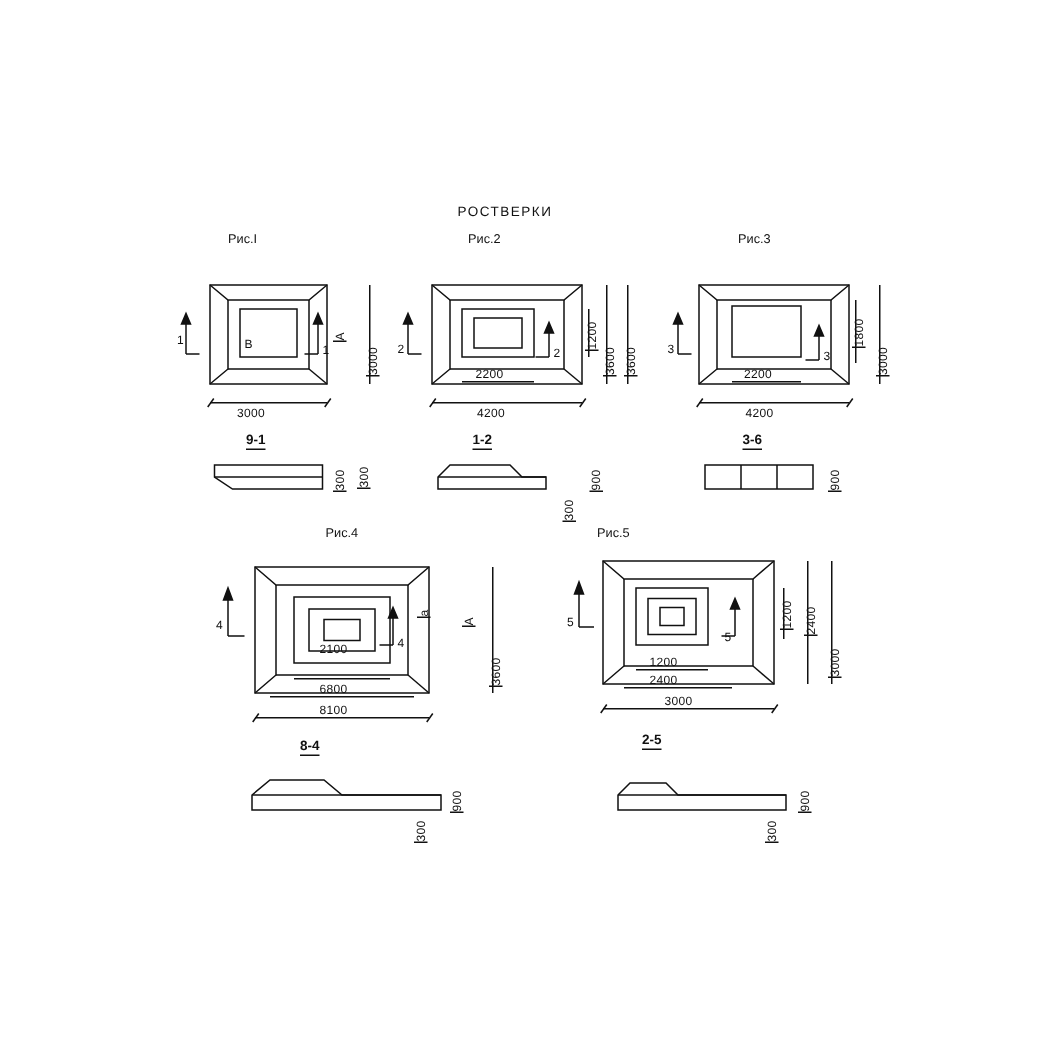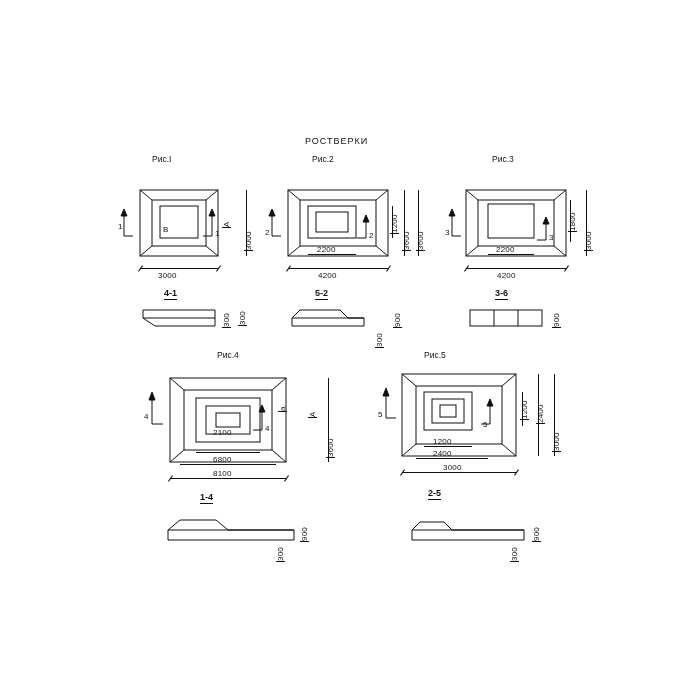"4-1" span.ul { text: 4-1 -> 9-1 }
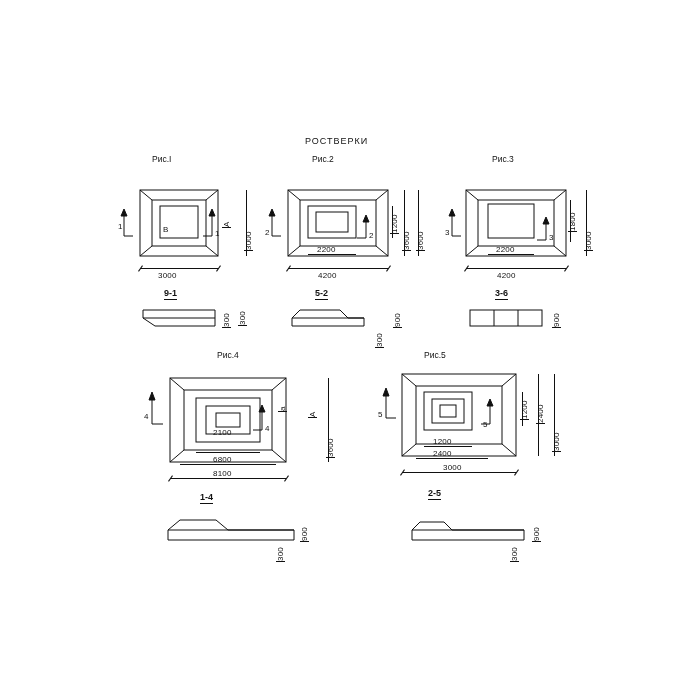"5-2" span.ul { text: 5-2 -> 1-2 }
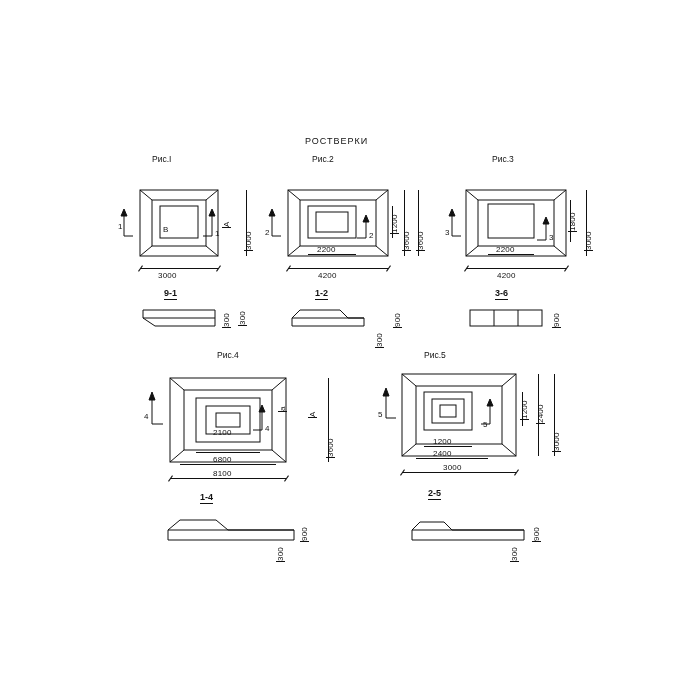"Рис.5" div.figname { left: 424px -> 398px }
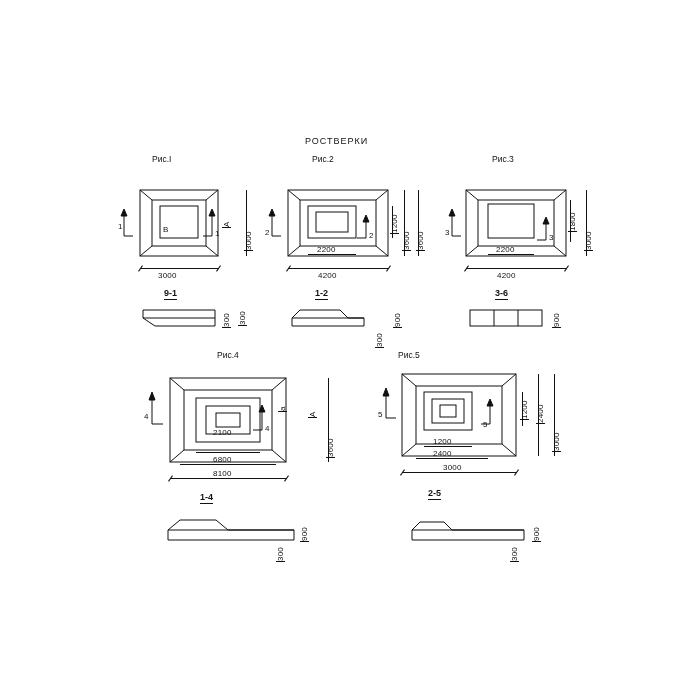"1-4" span.ul { text: 1-4 -> 8-4 }
